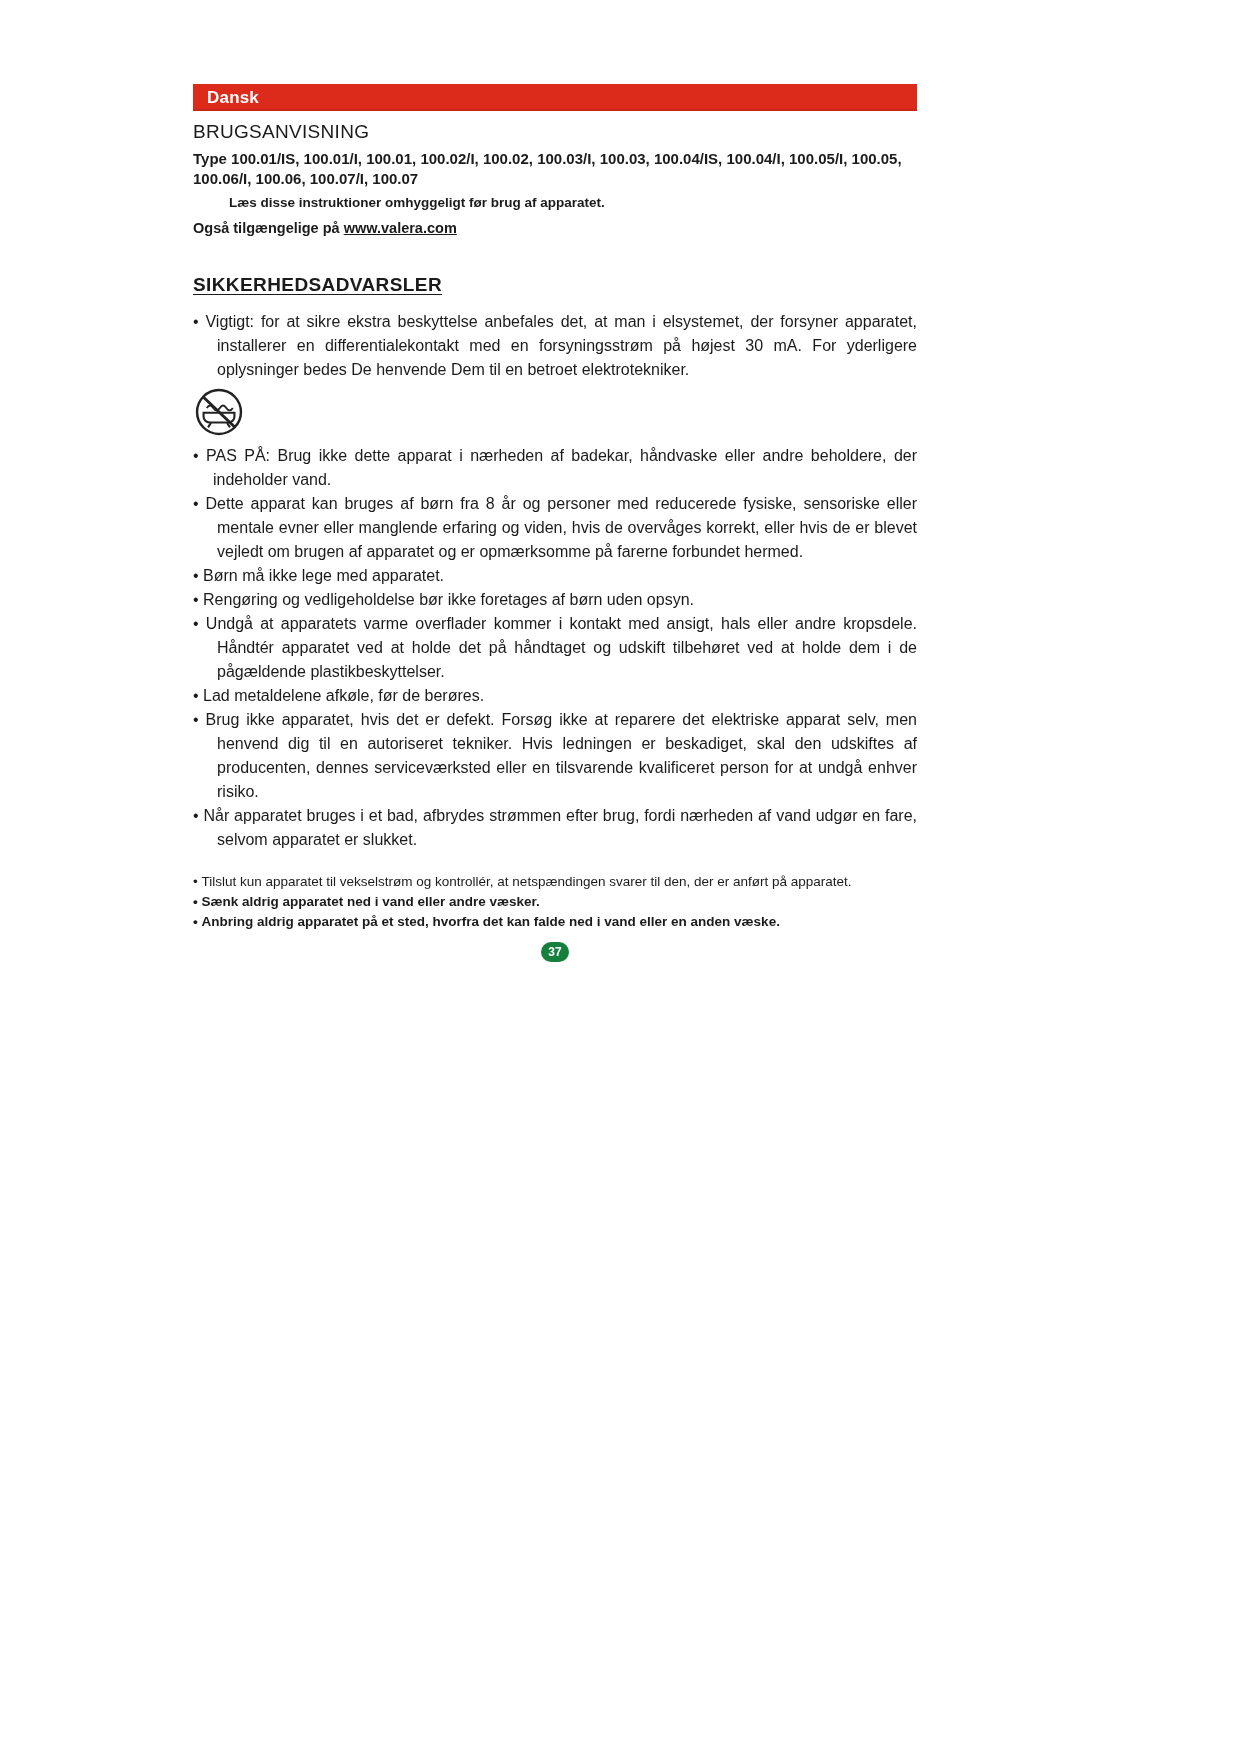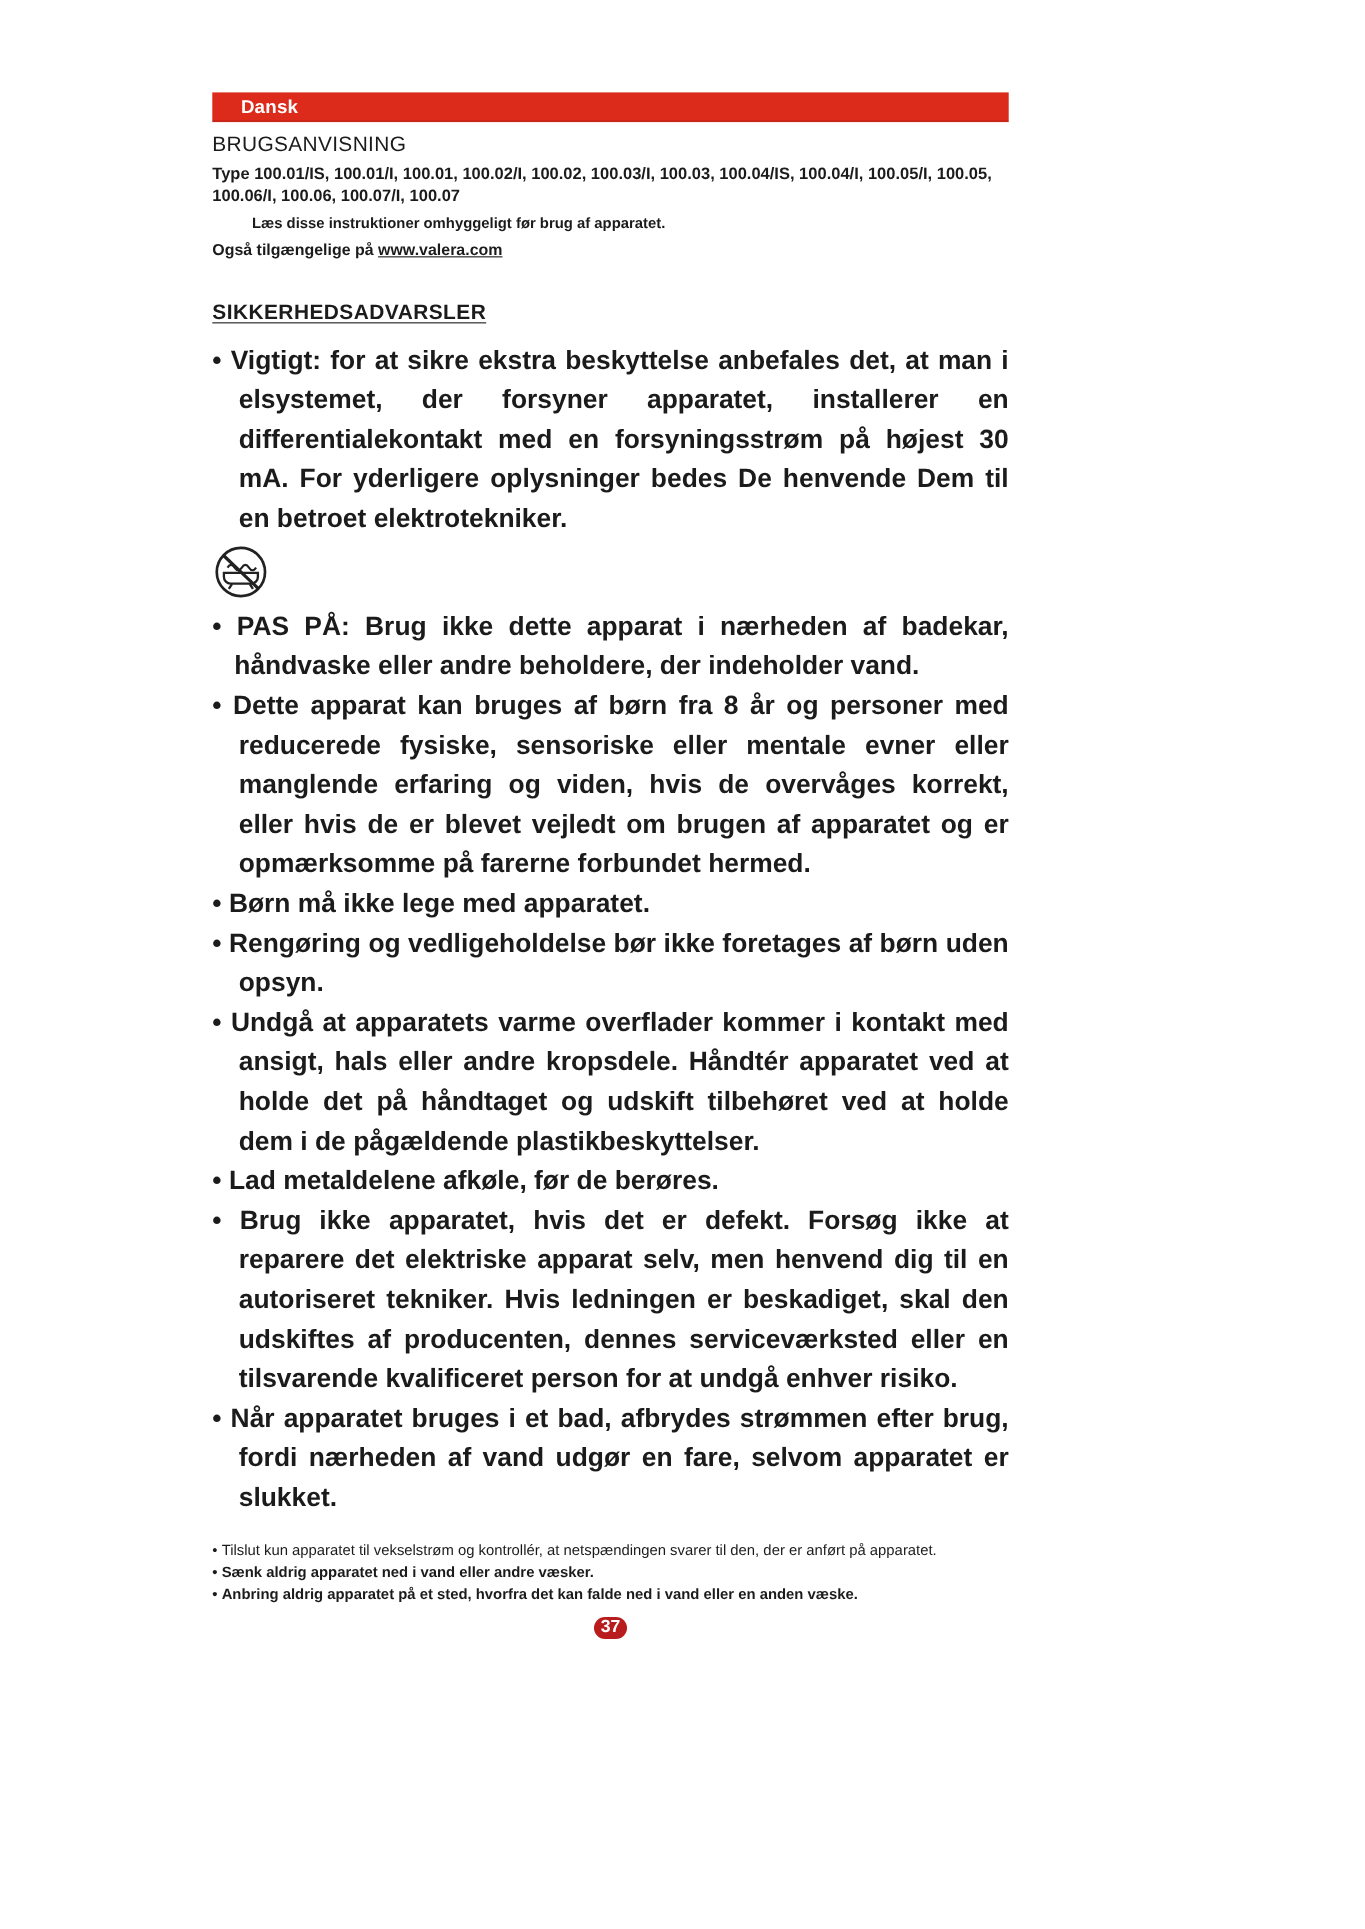"Dansk" .lang-bar { padding-left: 26px -> 14px }
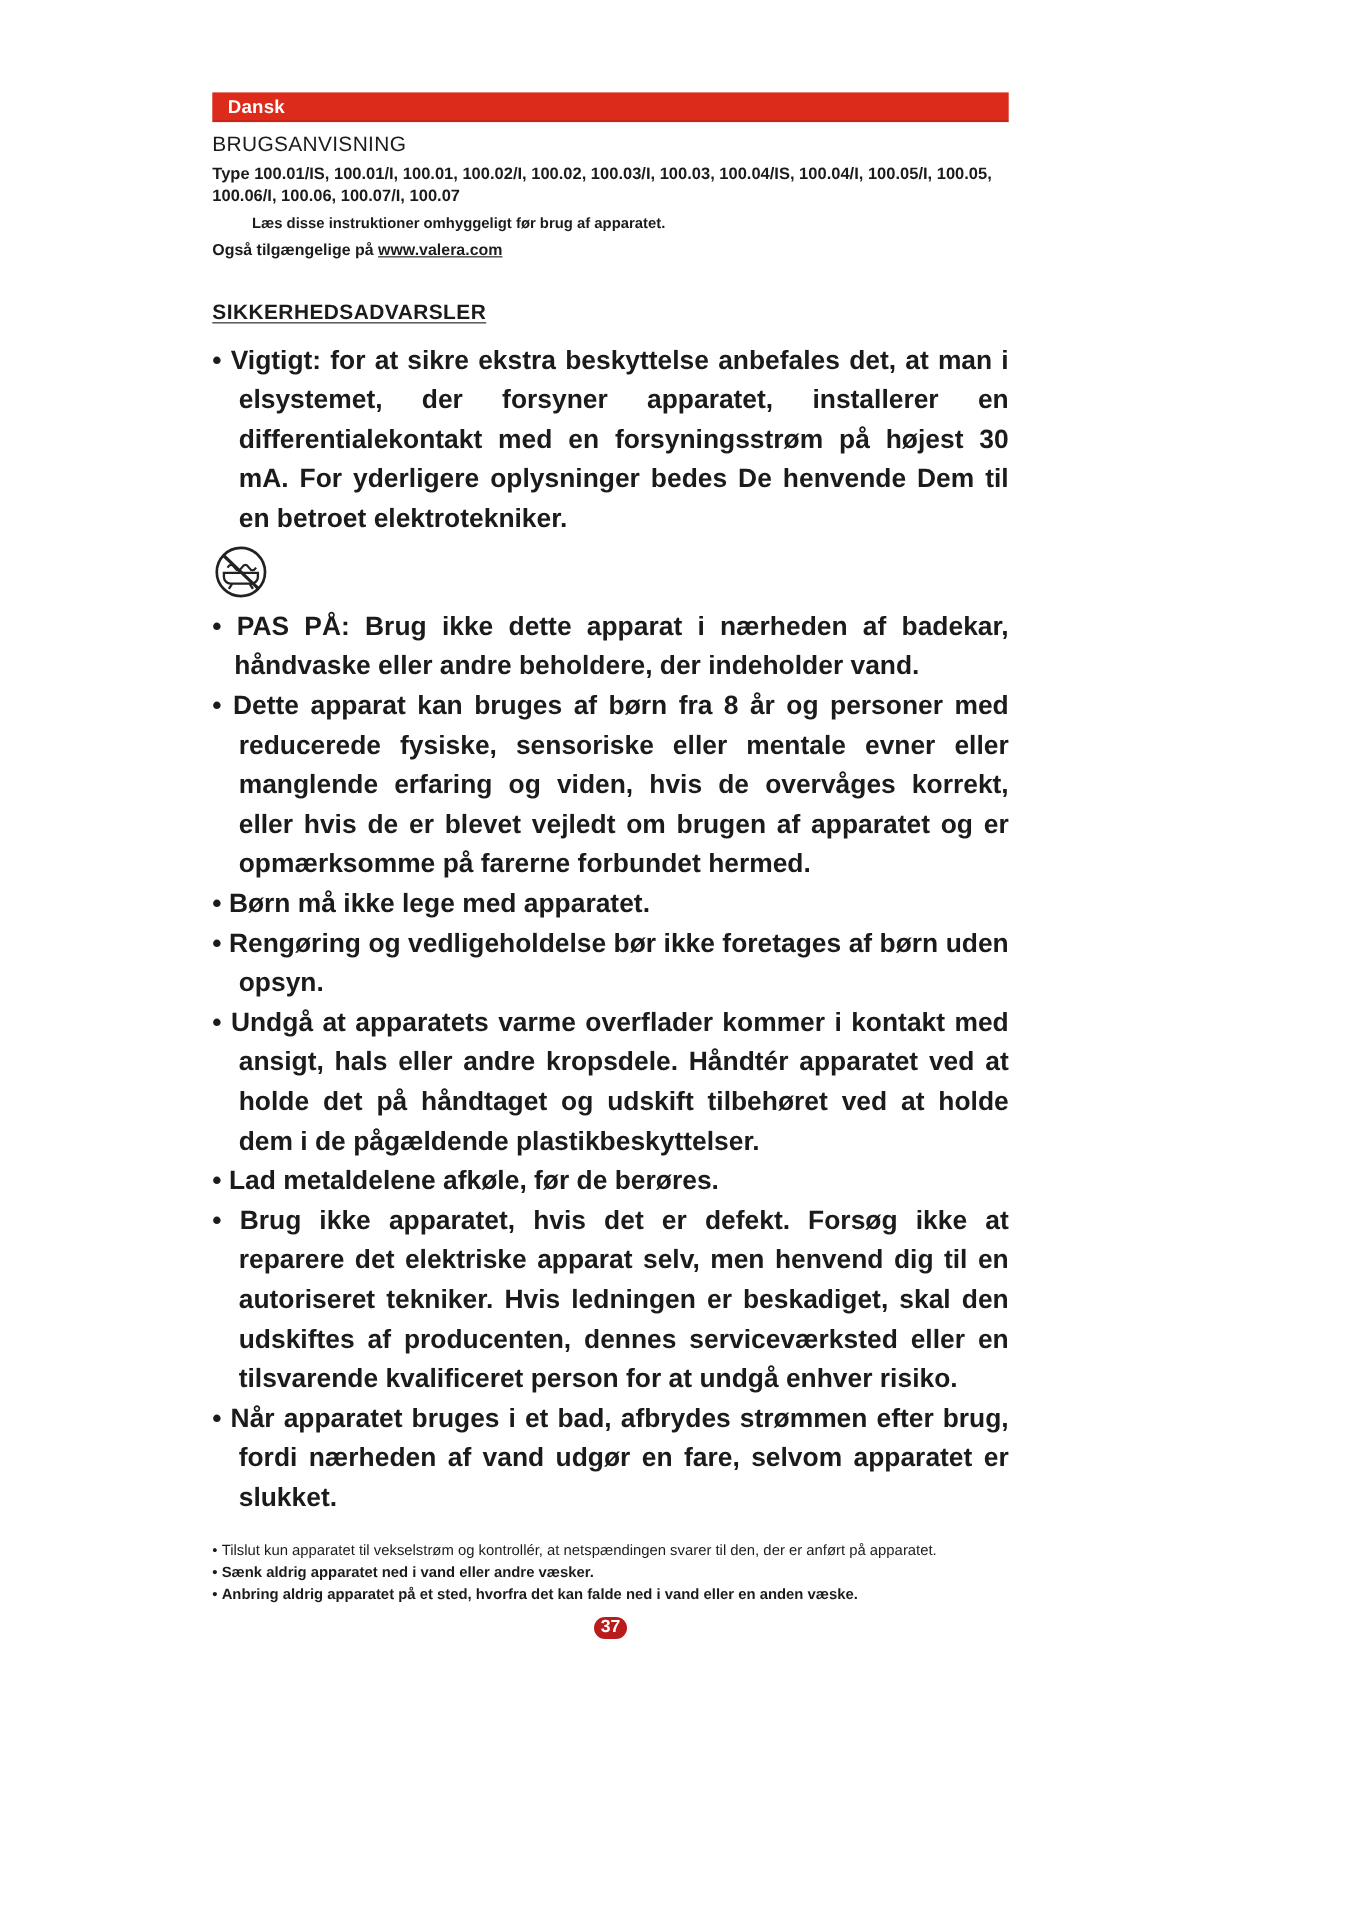"Vigtigt: for at sikre ekstra" .warn { font-size: 24px -> 16px; font-weight: bold -> none }
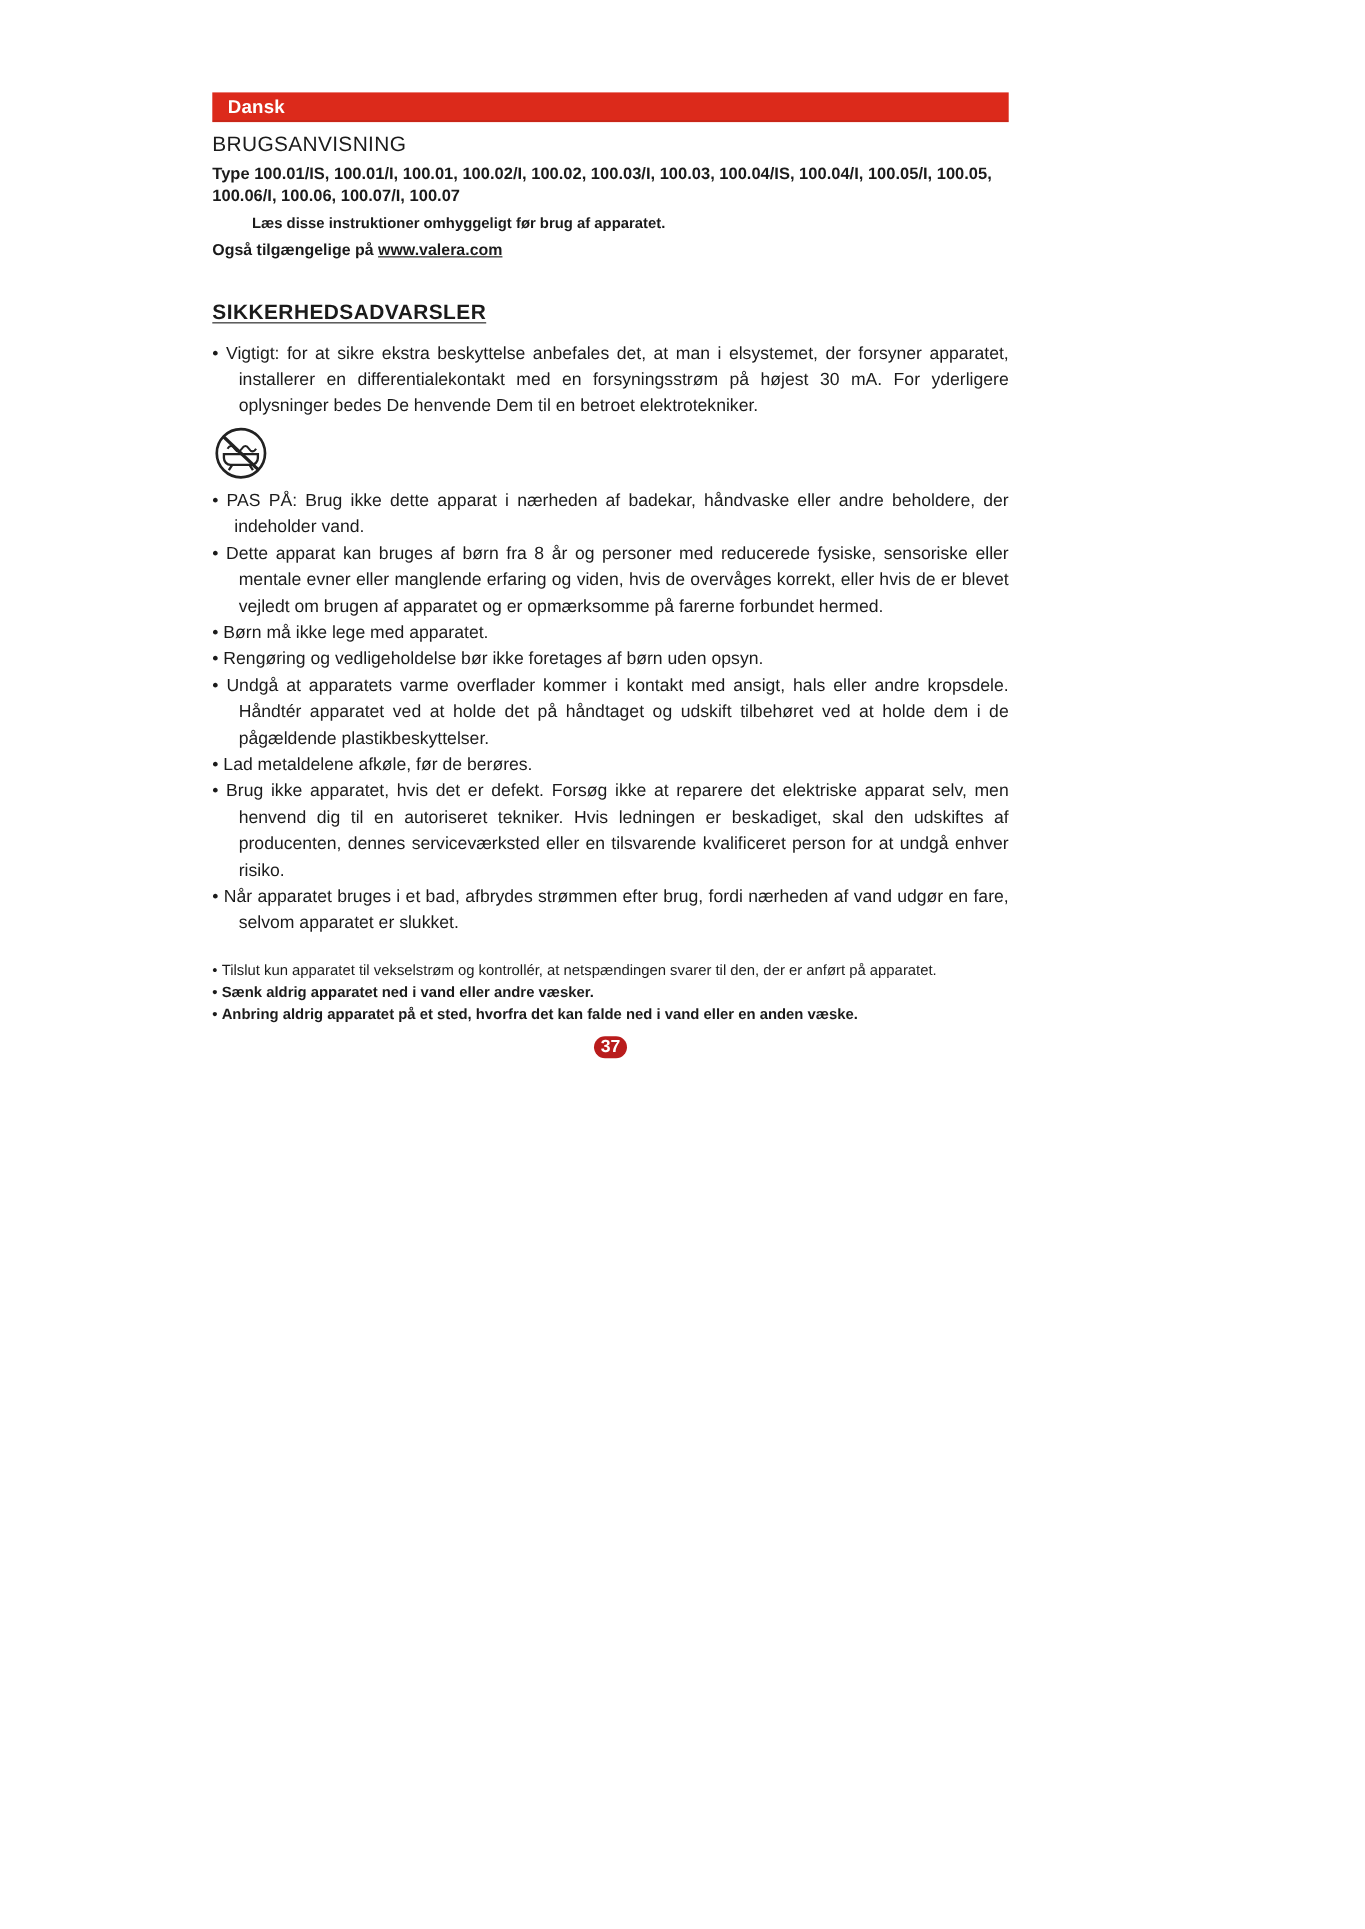"37" .pageno { background: #b91c1c -> #15803d; font-size: 16px -> 12px }
